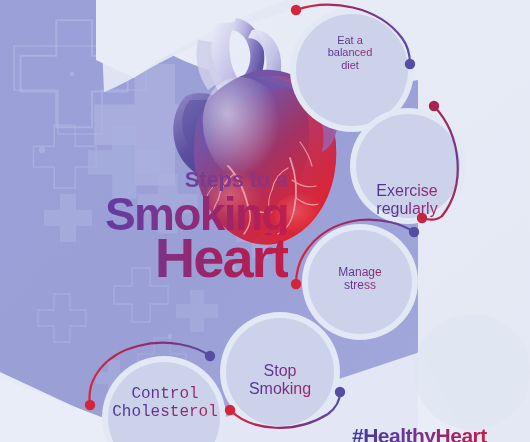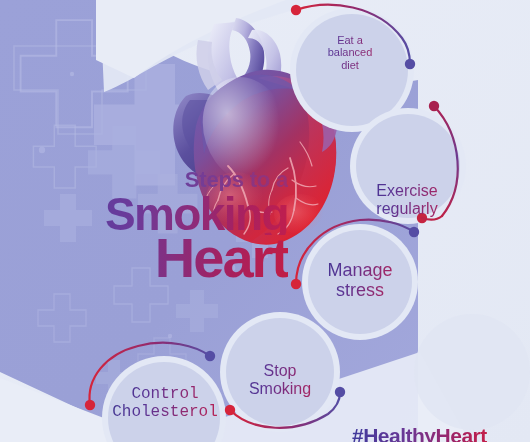"Manage" #label-stress { font-size: 18px -> 12px; top: 260px -> 266px }
